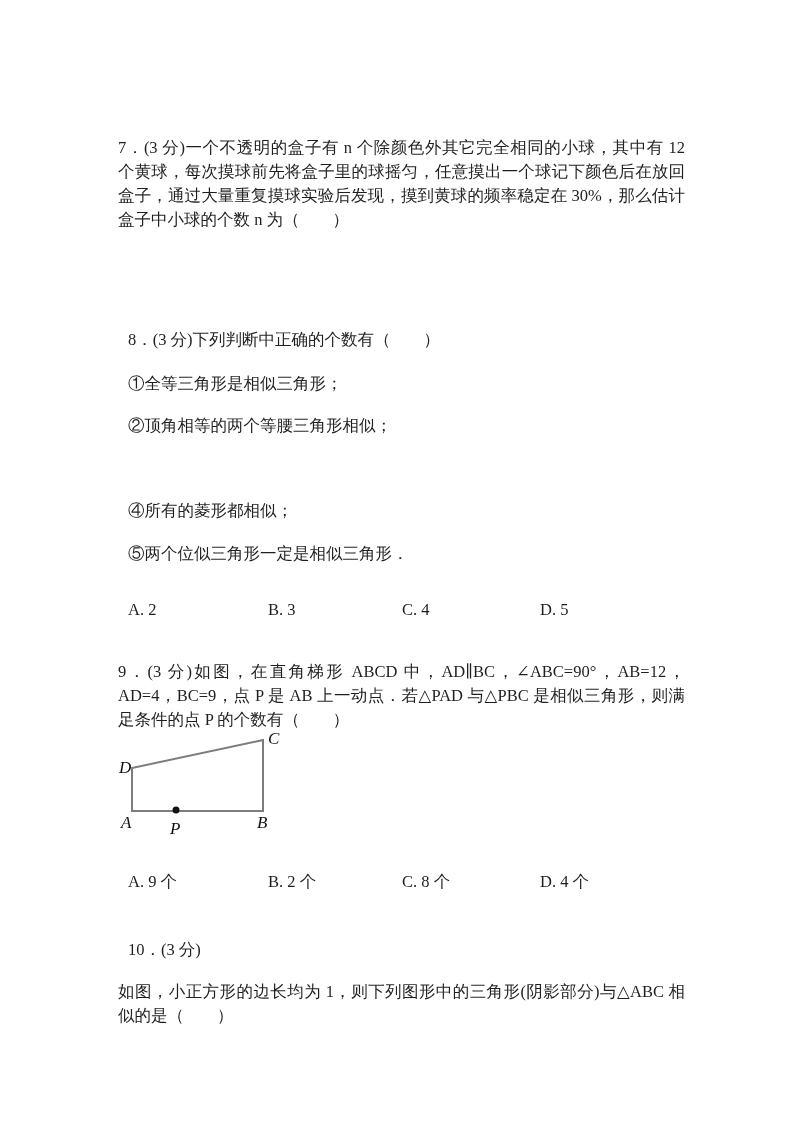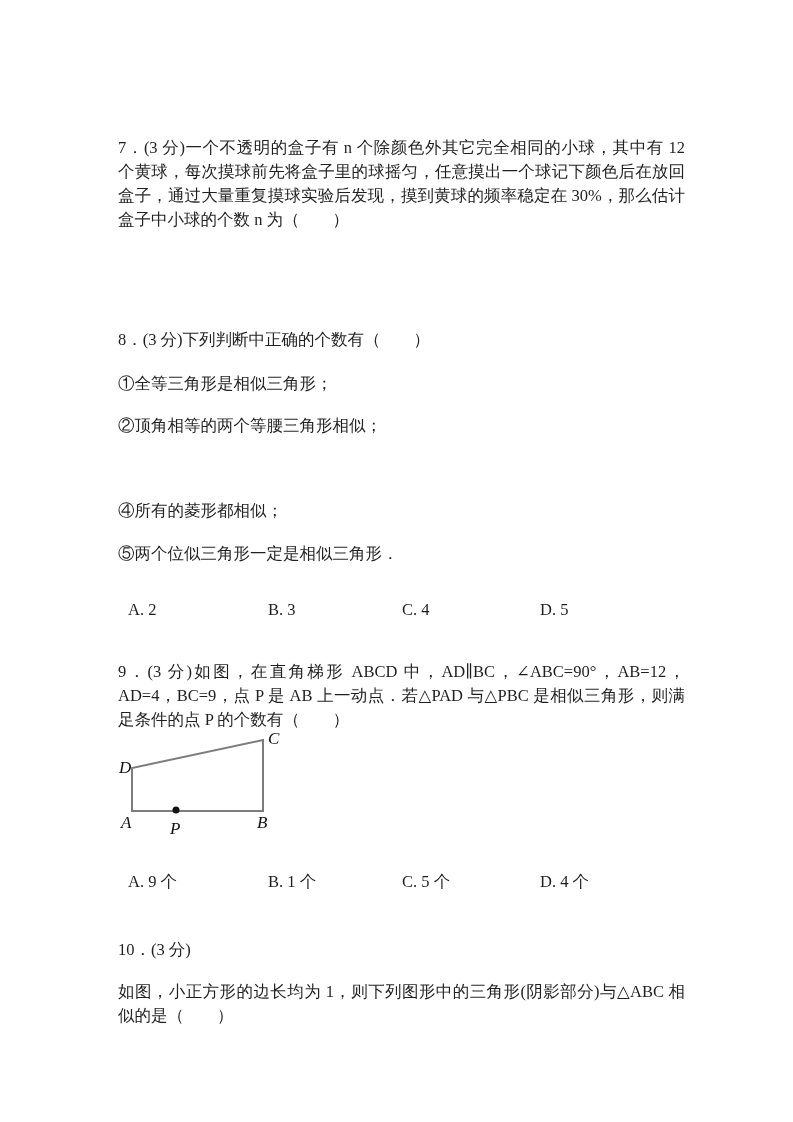"8．(3 分)下列判断中正确的个数有（ ）" .line { left: 118px -> 128px }
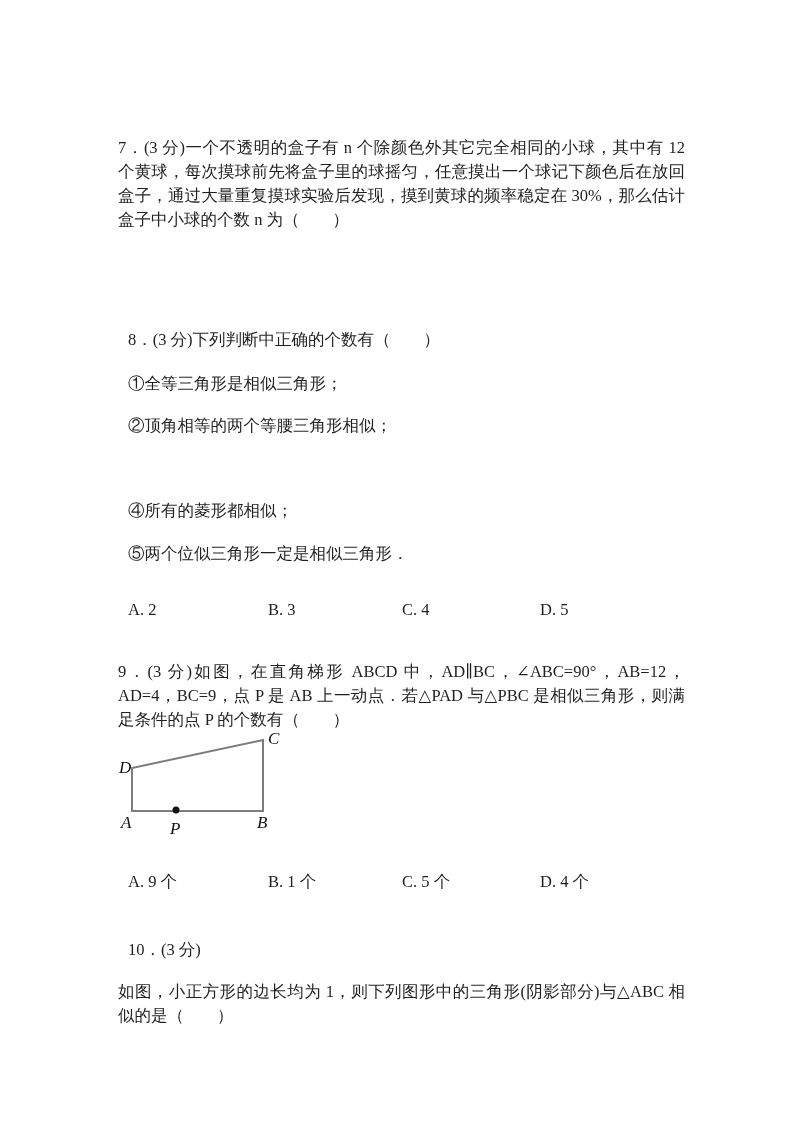"B. 1 个" span.opt { text: 1 -> 2 }
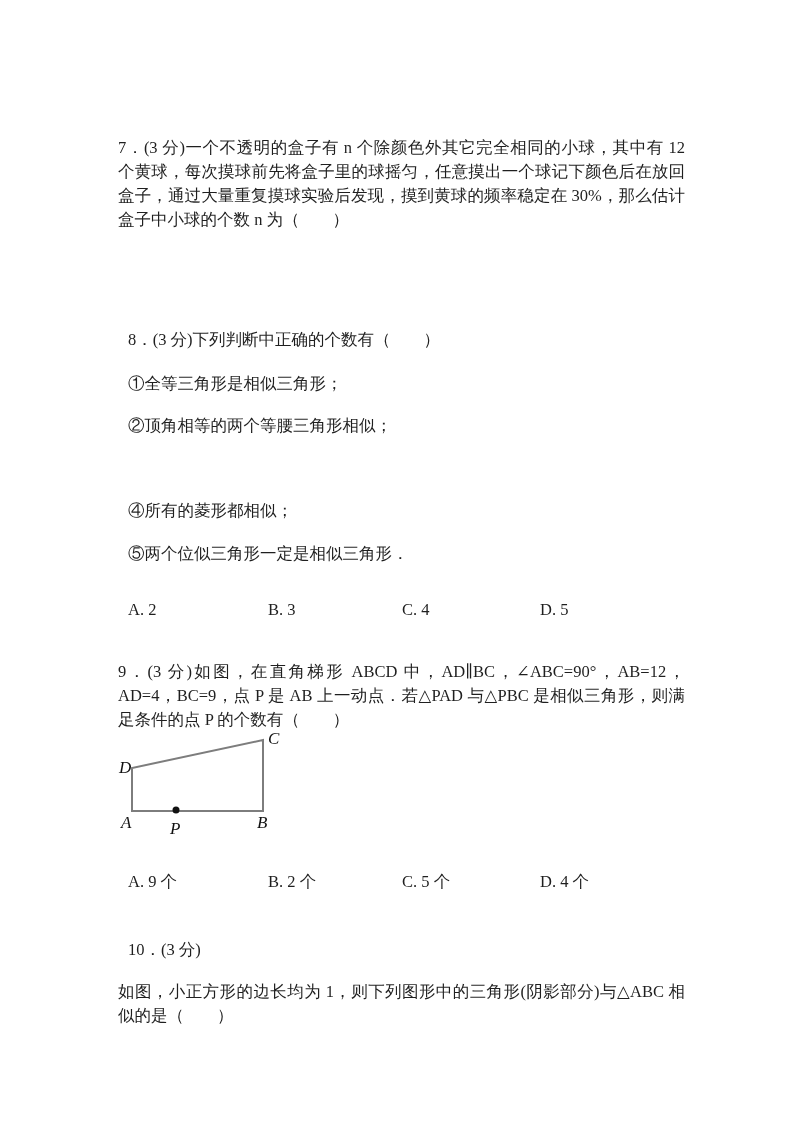"C. 5 个" span.opt { text: 5 -> 8 }
